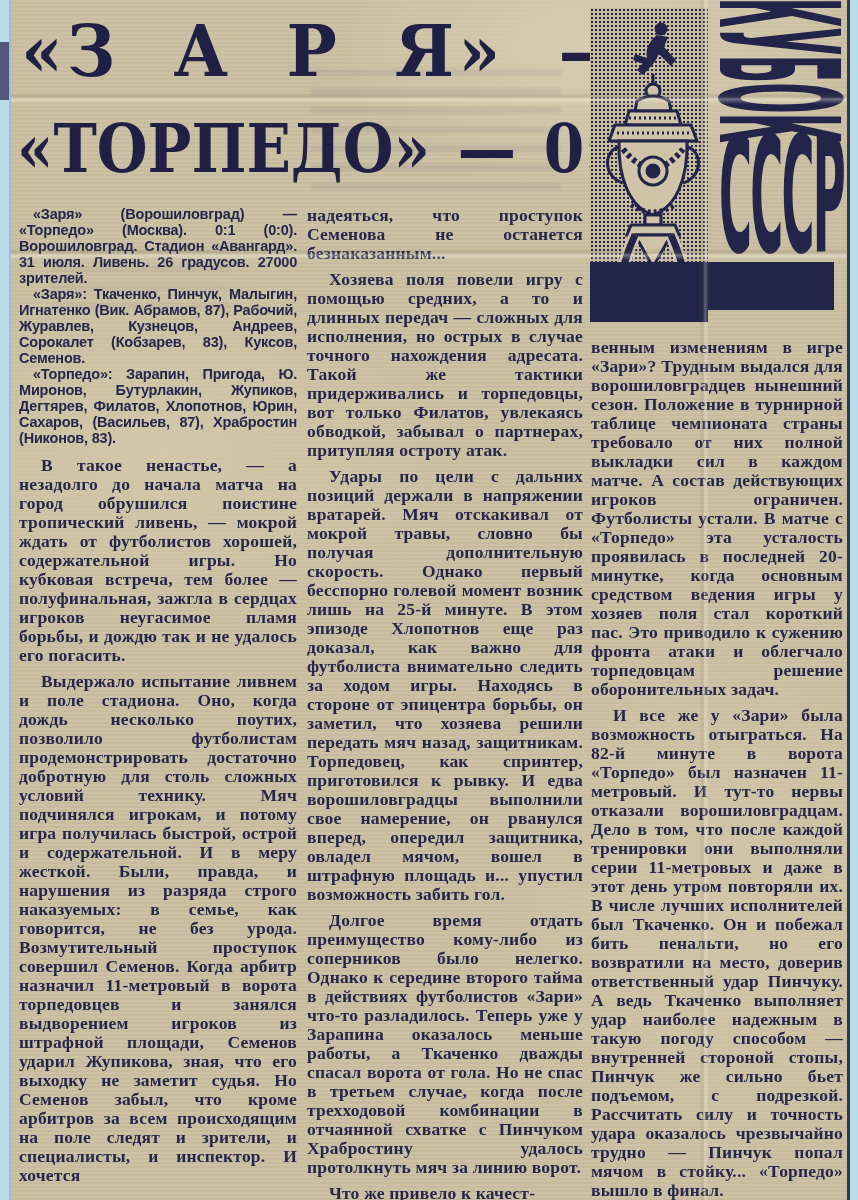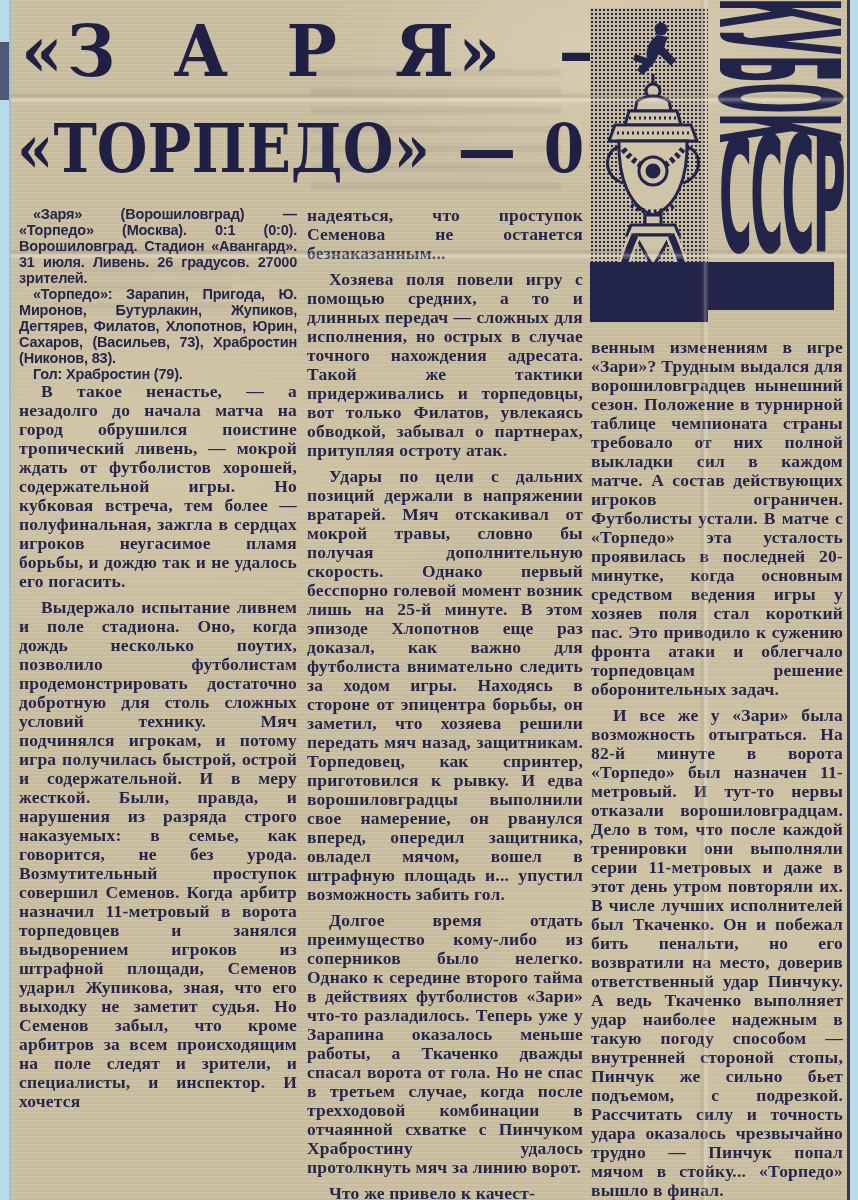"«Заря» (Ворошиловград) — «Торпедо»" .lead { margin-bottom: none -> 10px }
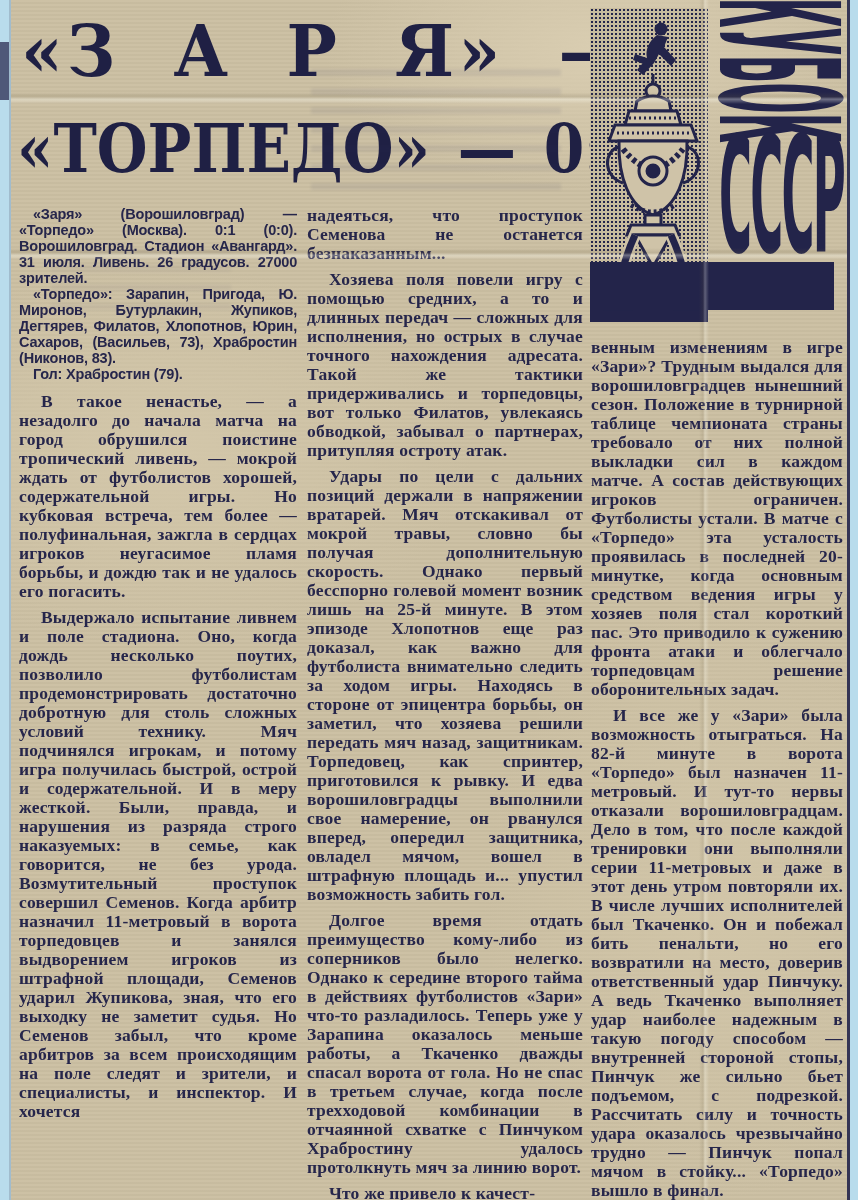"«Заря»: Ткаченко, Пинчук, Малыгин," p { html: none -> <p>«Заря»: Ткаченко, Пинчук, Малыгин, Игнатенко (Вик. Абрамов, 87), Рабочий, Журавлев, Кузнецов, Андреев, Сорокалет (Кобзарев, 83), Куксов, Семенов.</p> }
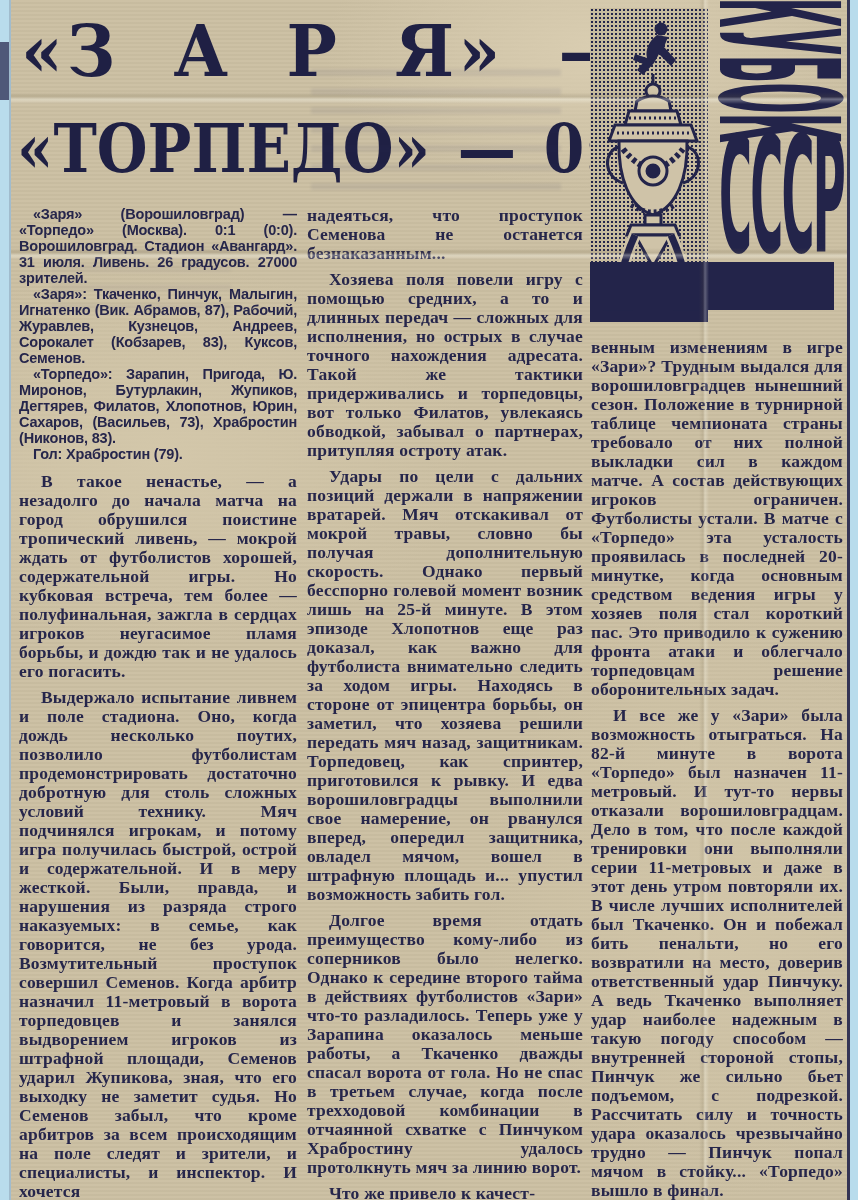"«Торпедо»: Зарапин, Пригода, Ю. Миронов," p { text: 73 -> 87 }
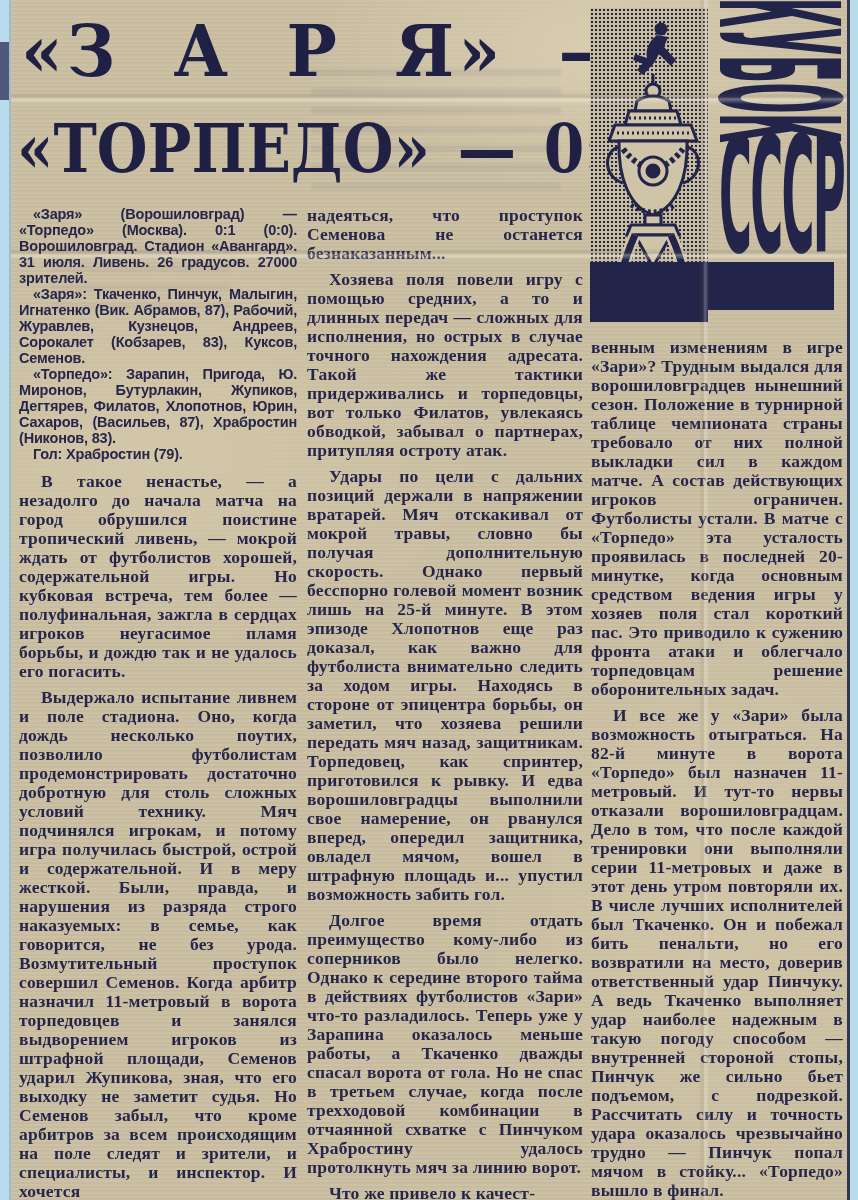"Гол: Храбростин (79)." p { html: <p>Гол: Храбростин (79).</p> -> none }
